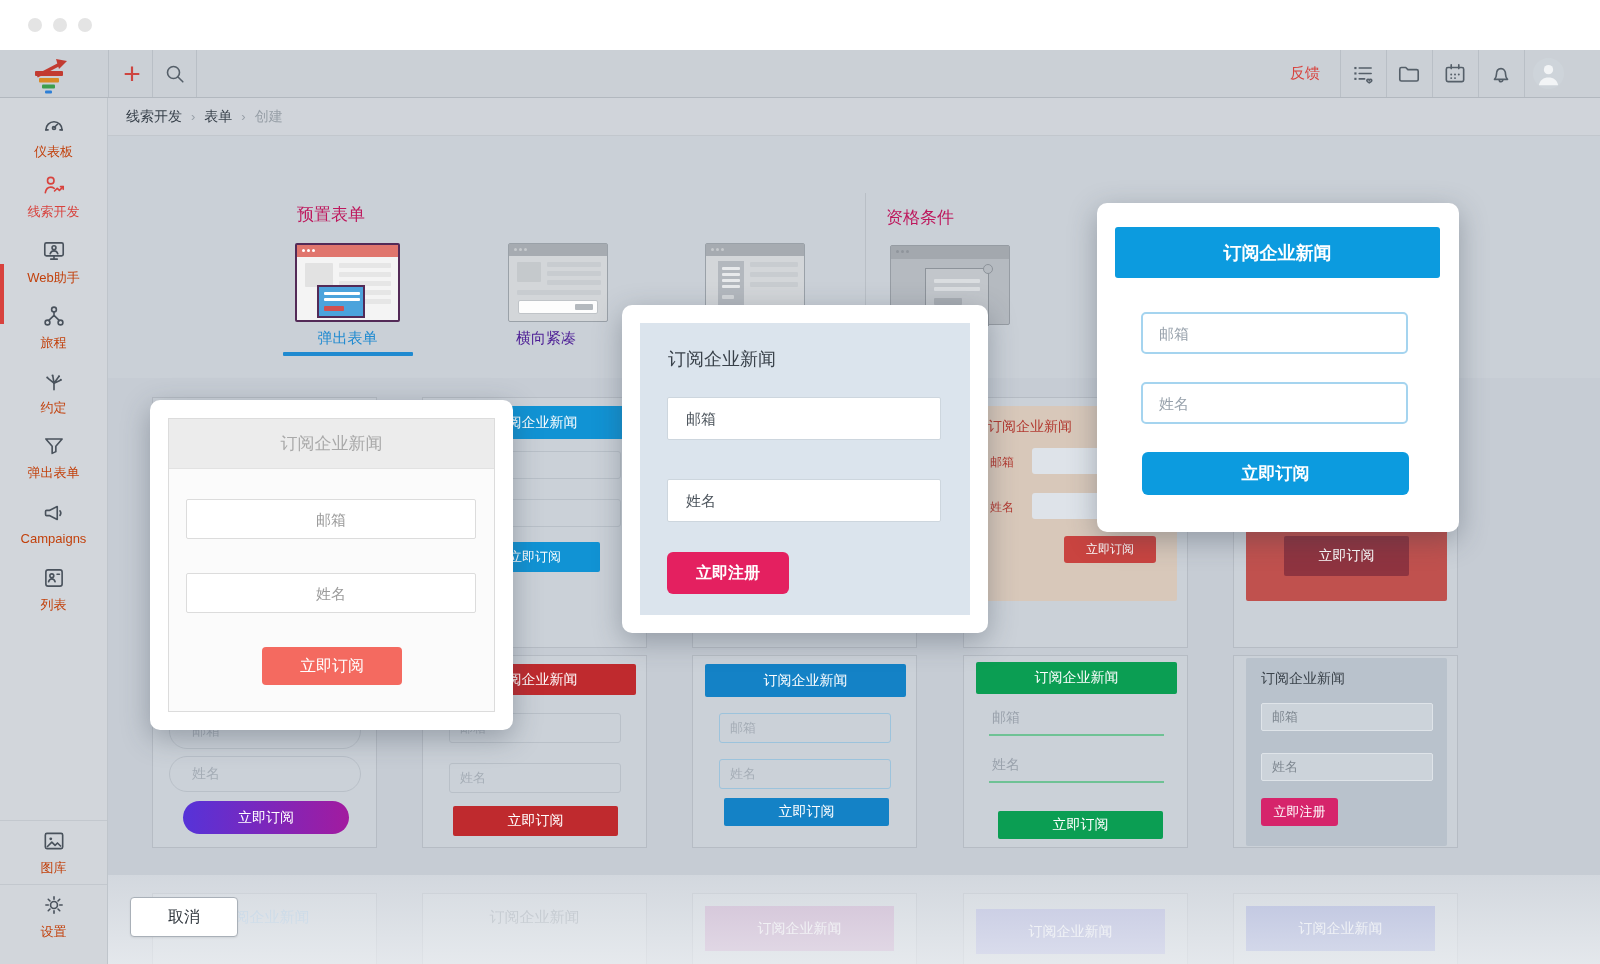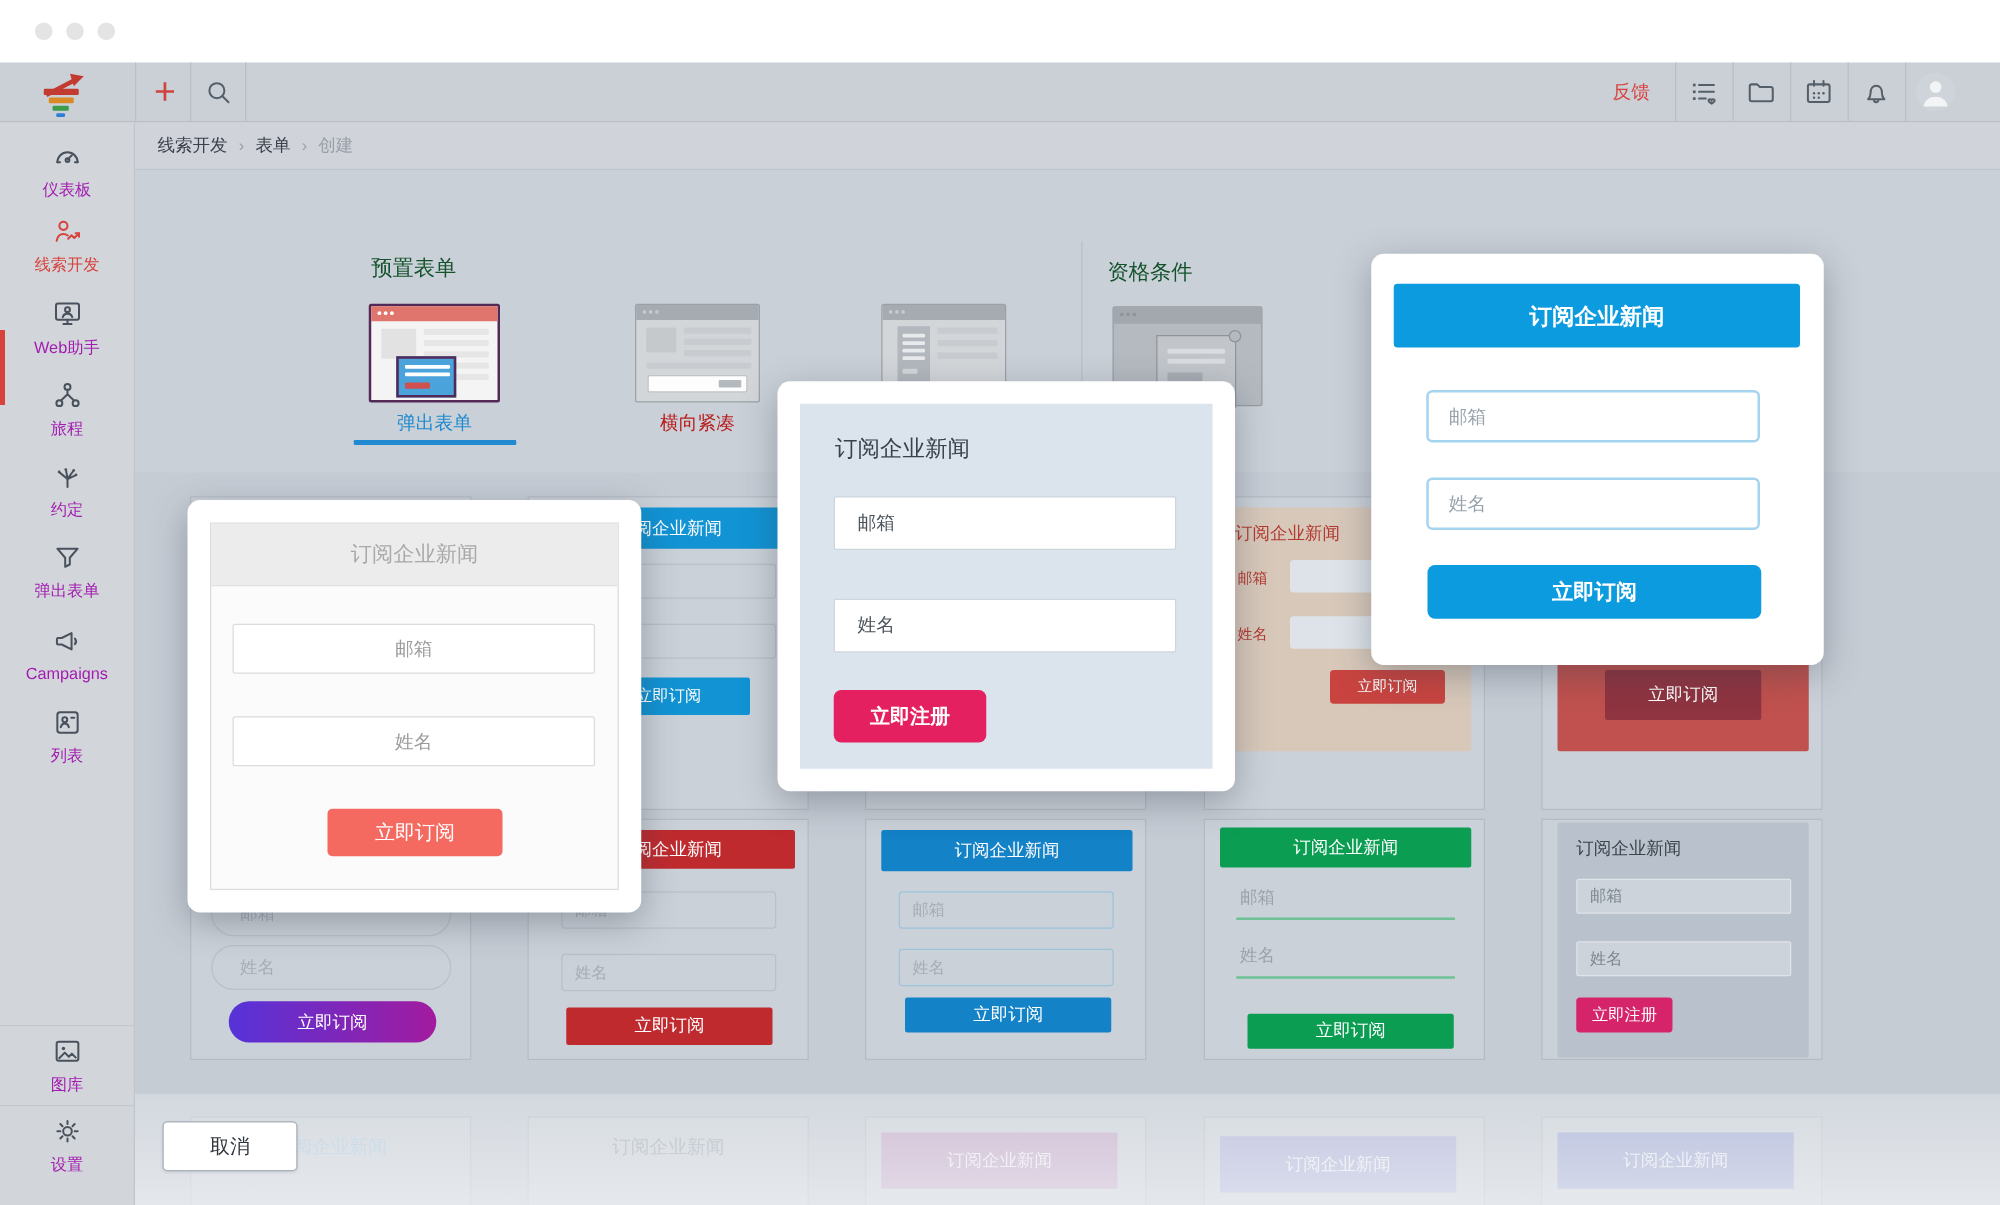"仪表板" .side-item { color: #a21caf -> #c2410c }
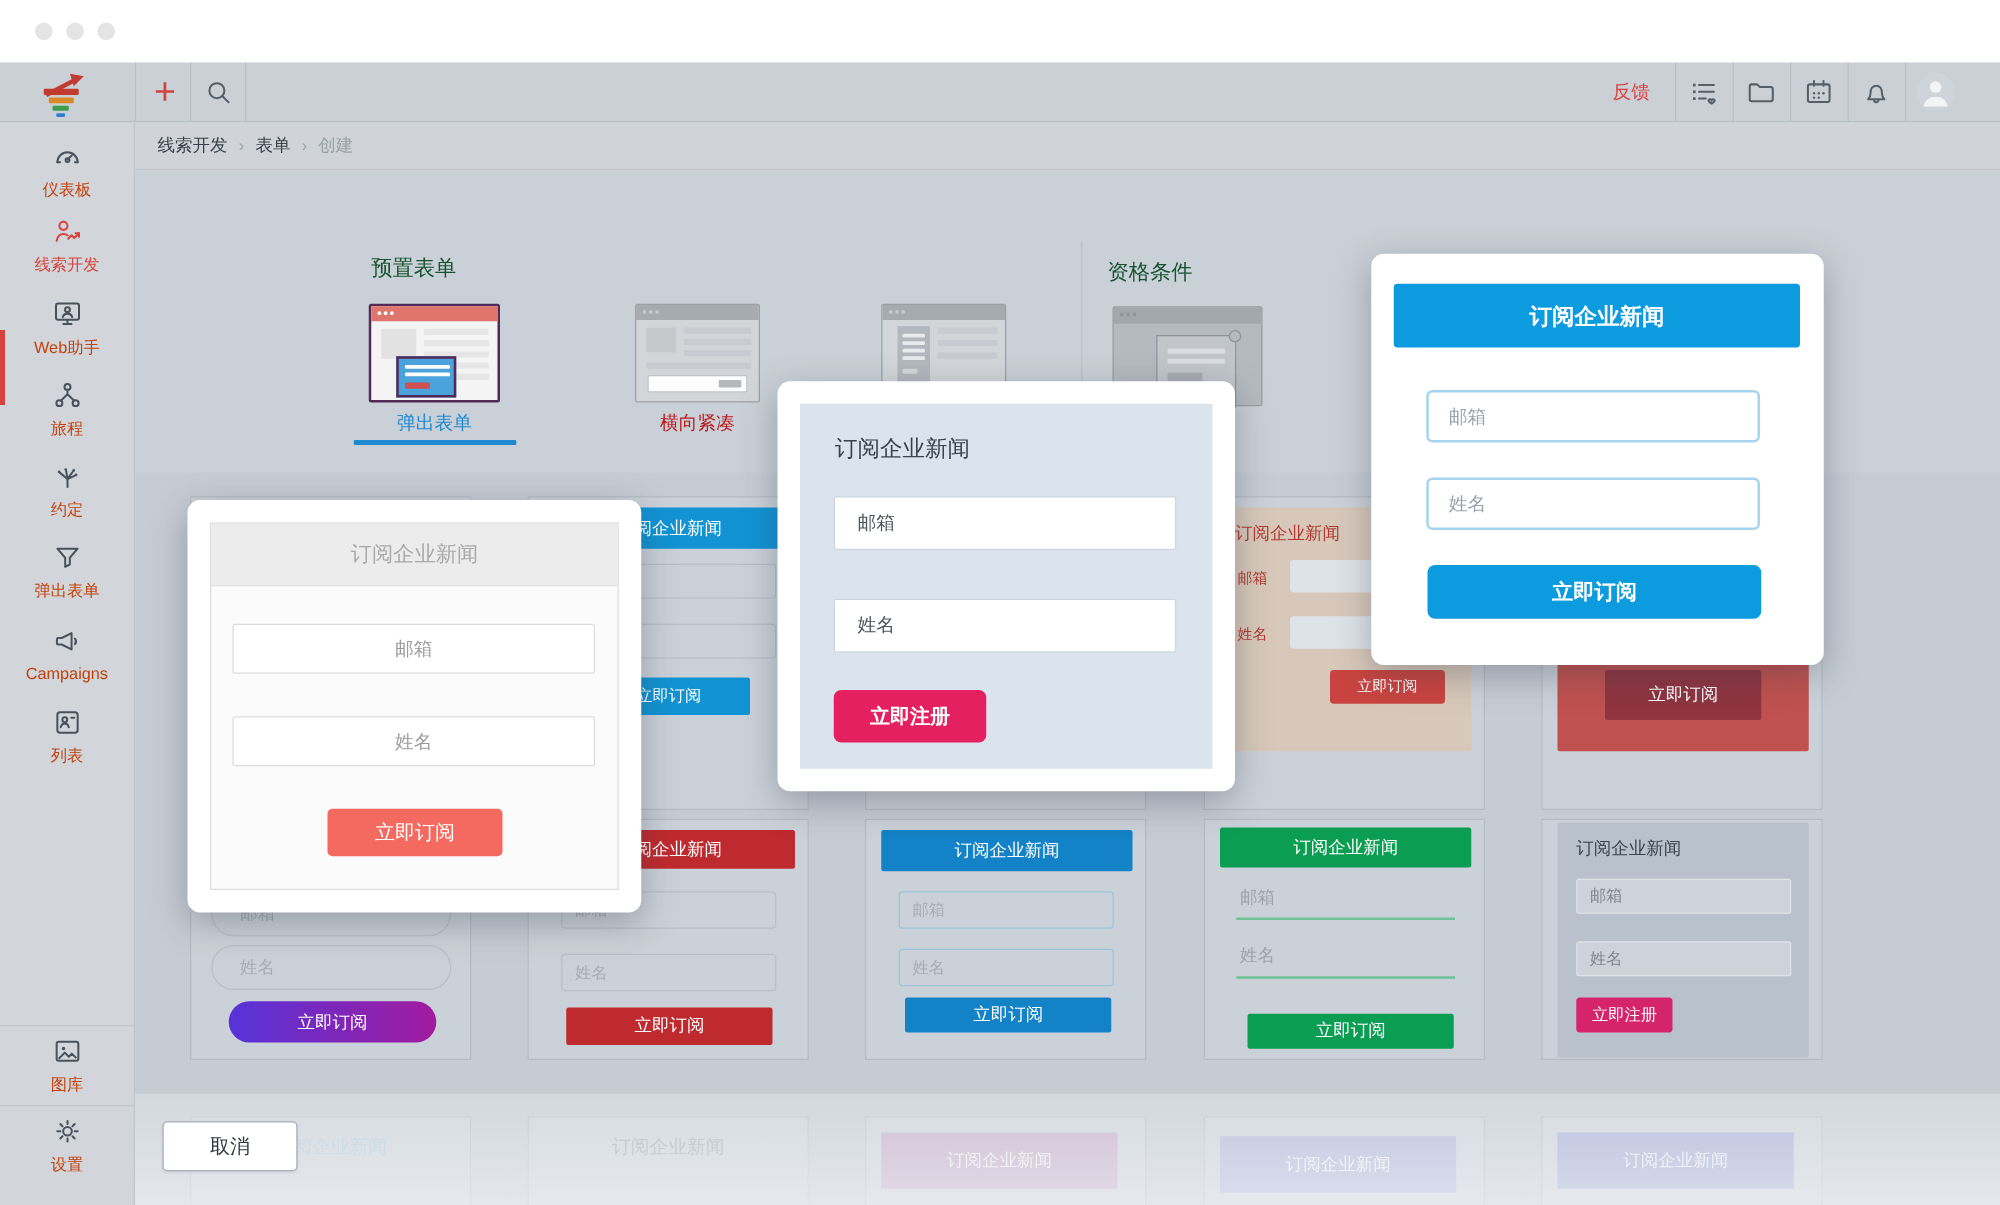"预置表单" .sec-title { color: #14532d -> #be185d }
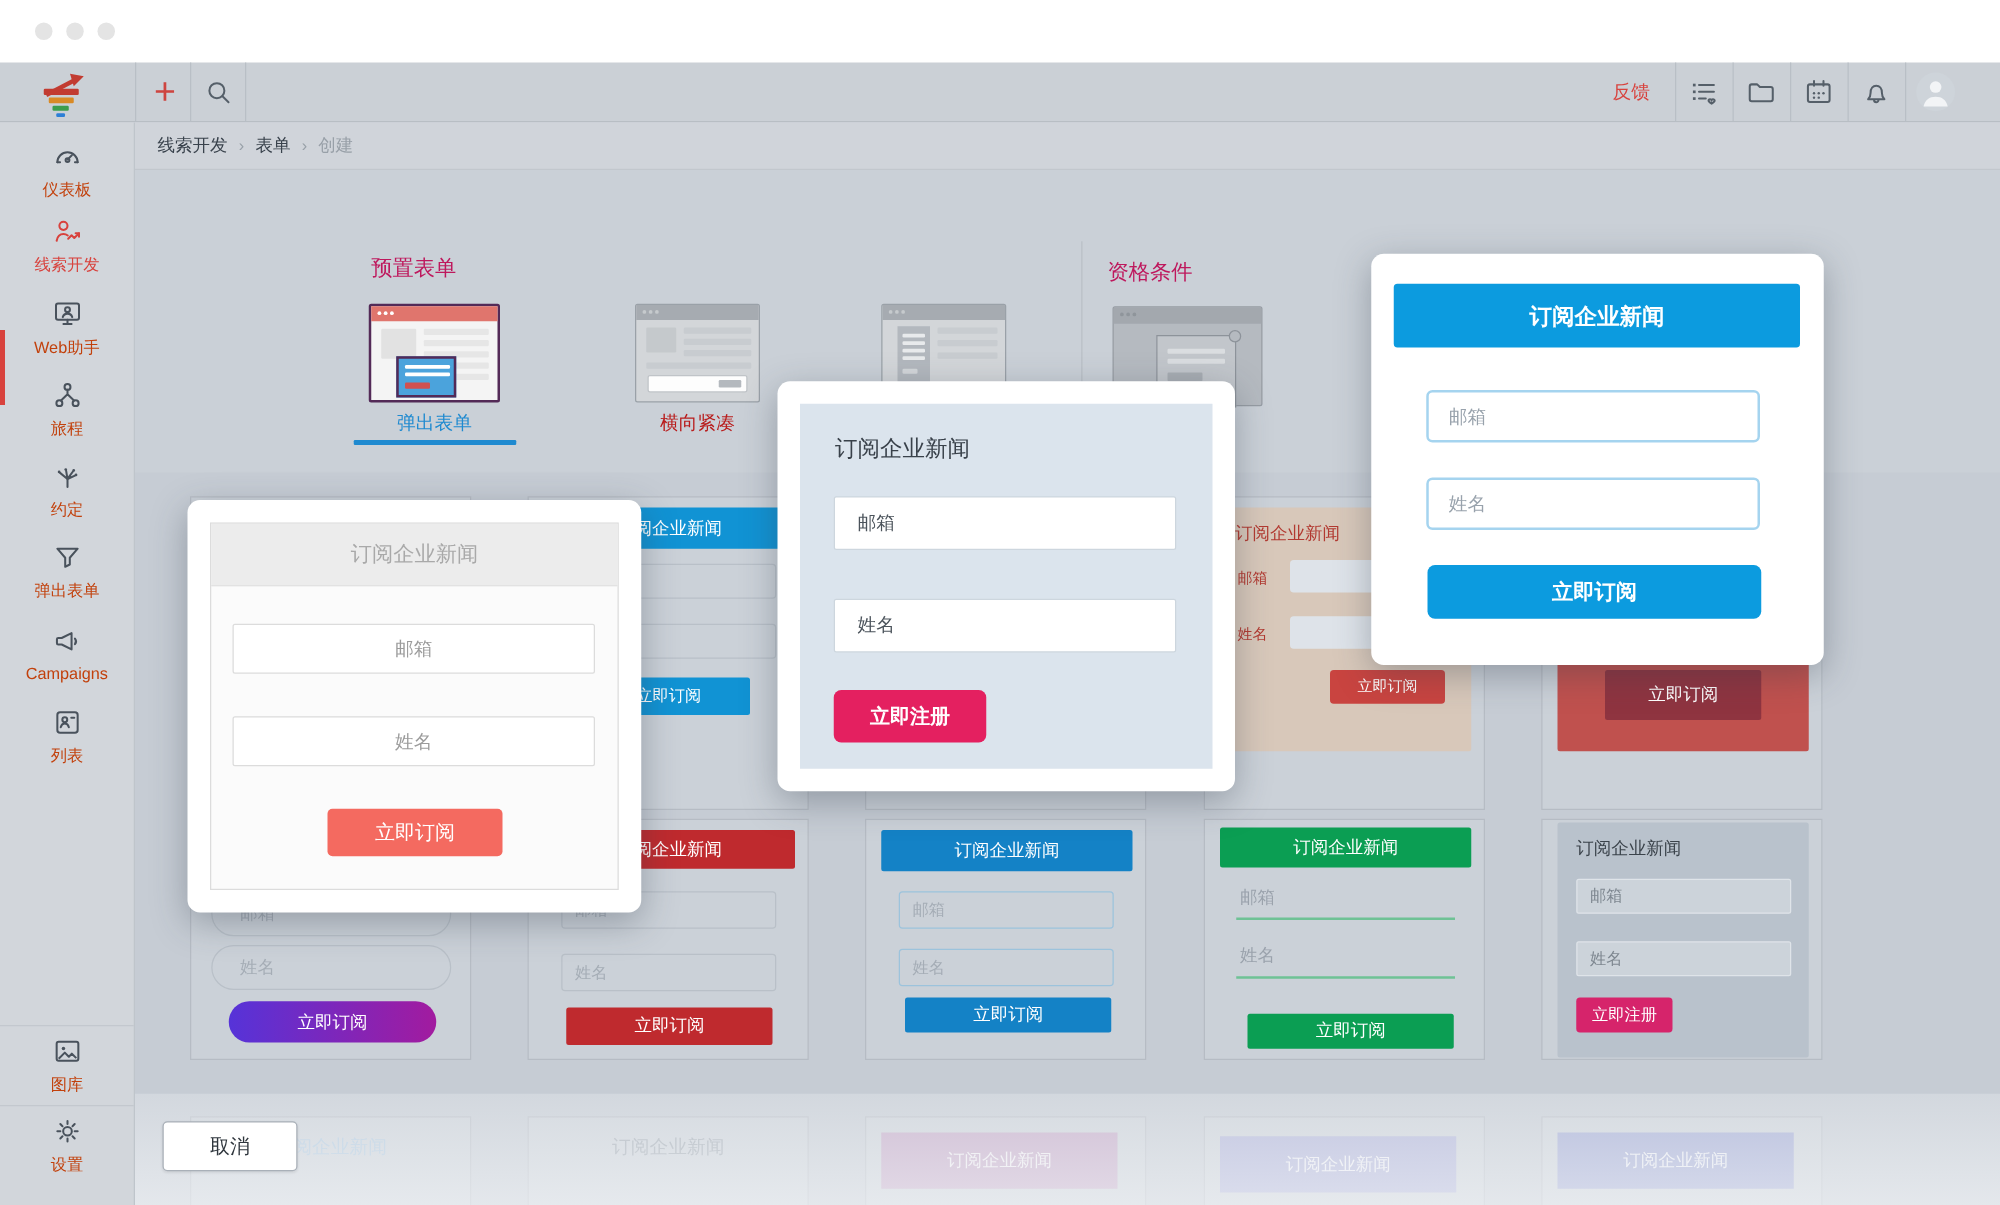"横向紧凑" div.thumb-label { color: #b91c1c -> #4c1d95; left: 392px -> 380px }
